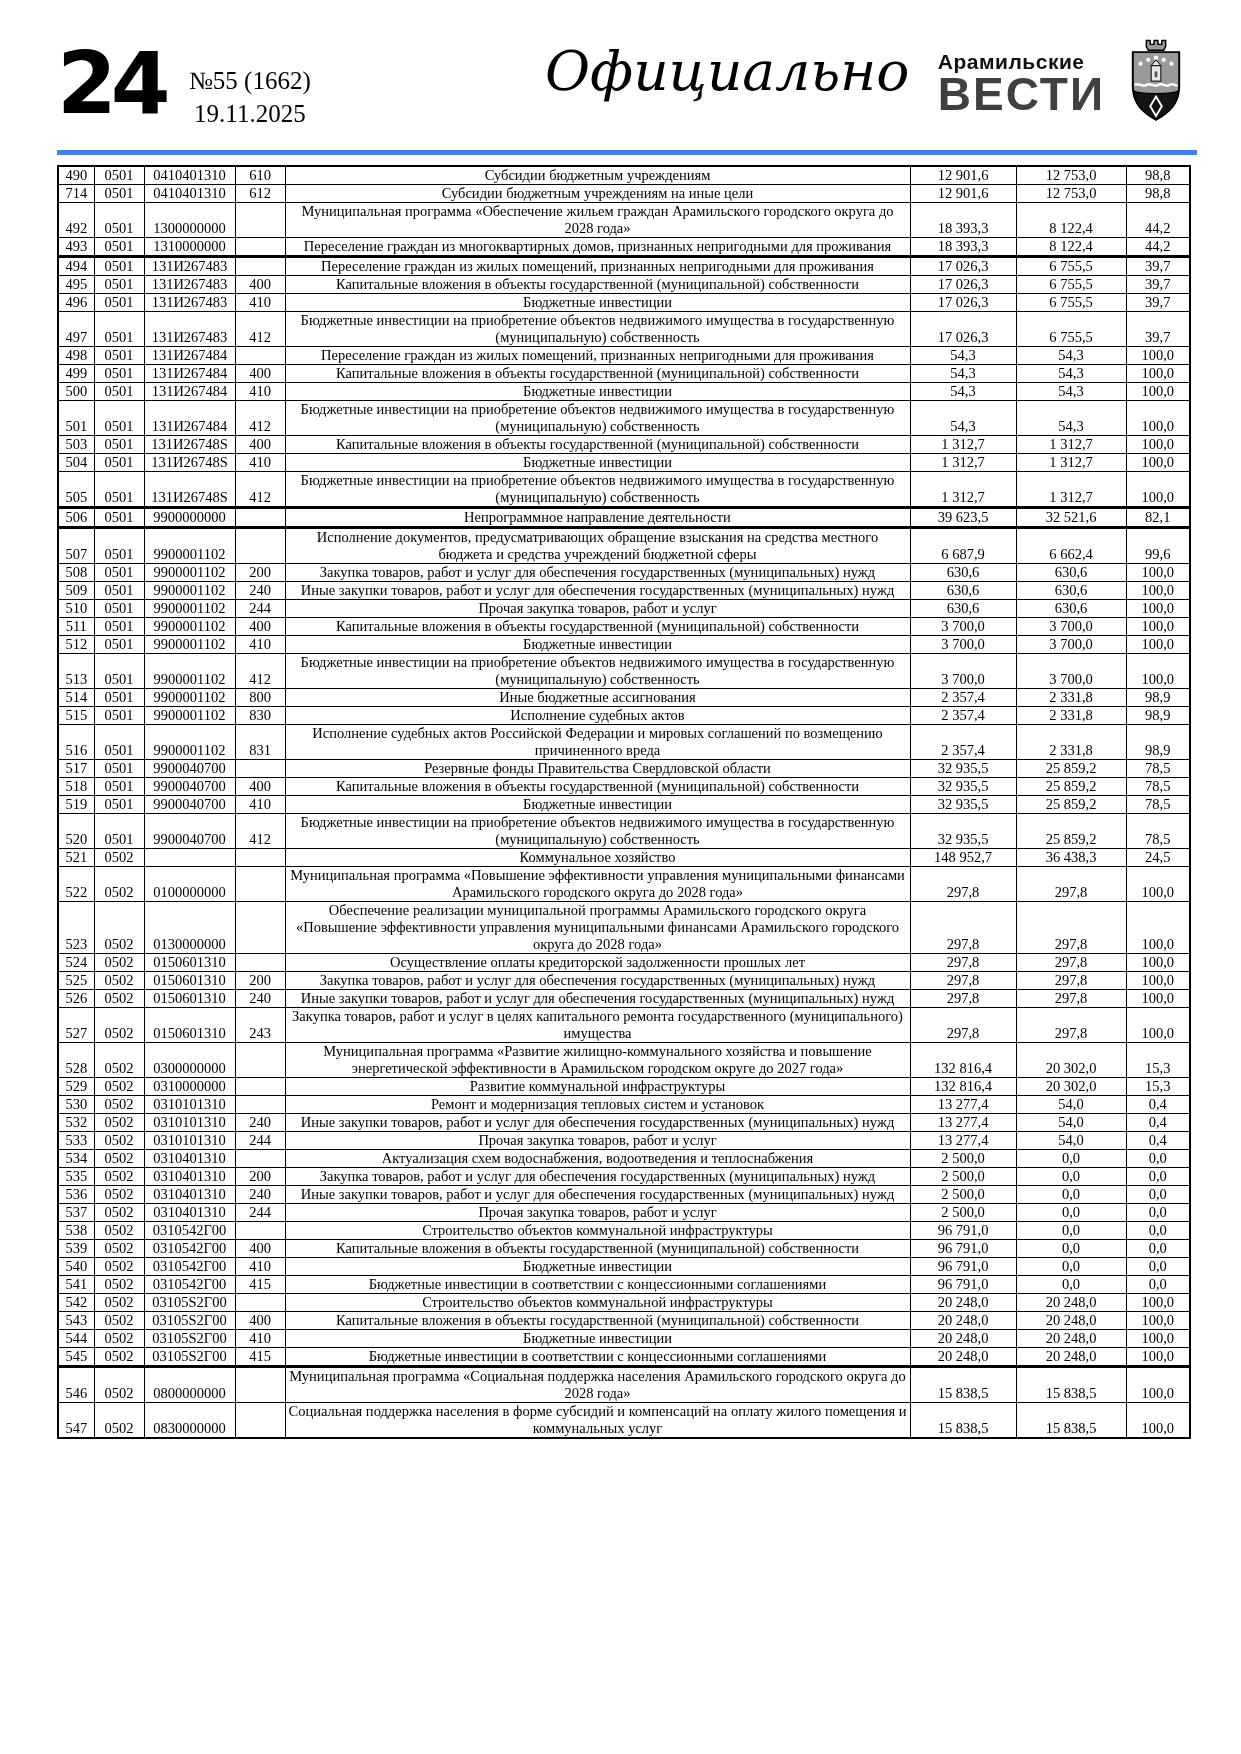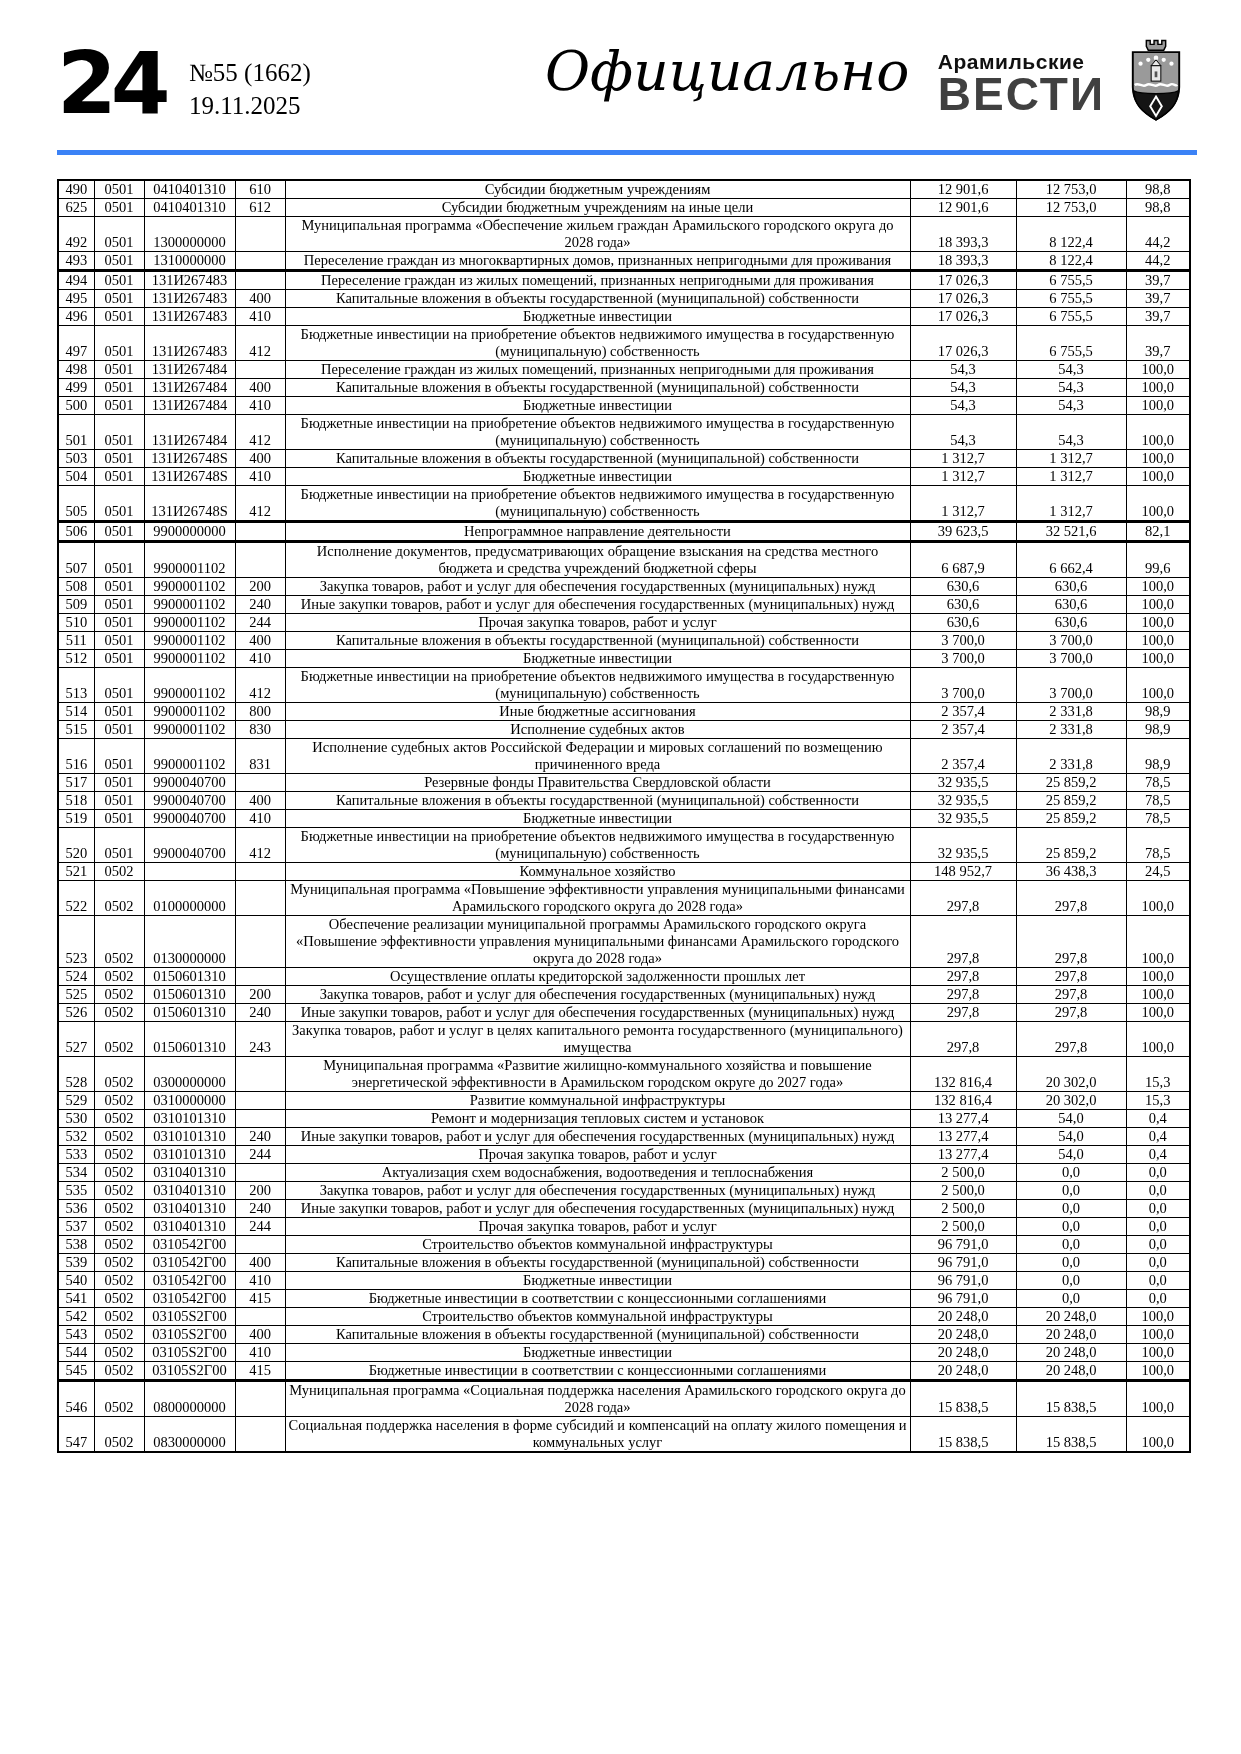"№55 (1662)" .issue-block { text-align: none -> center; top: 56px -> 64px }
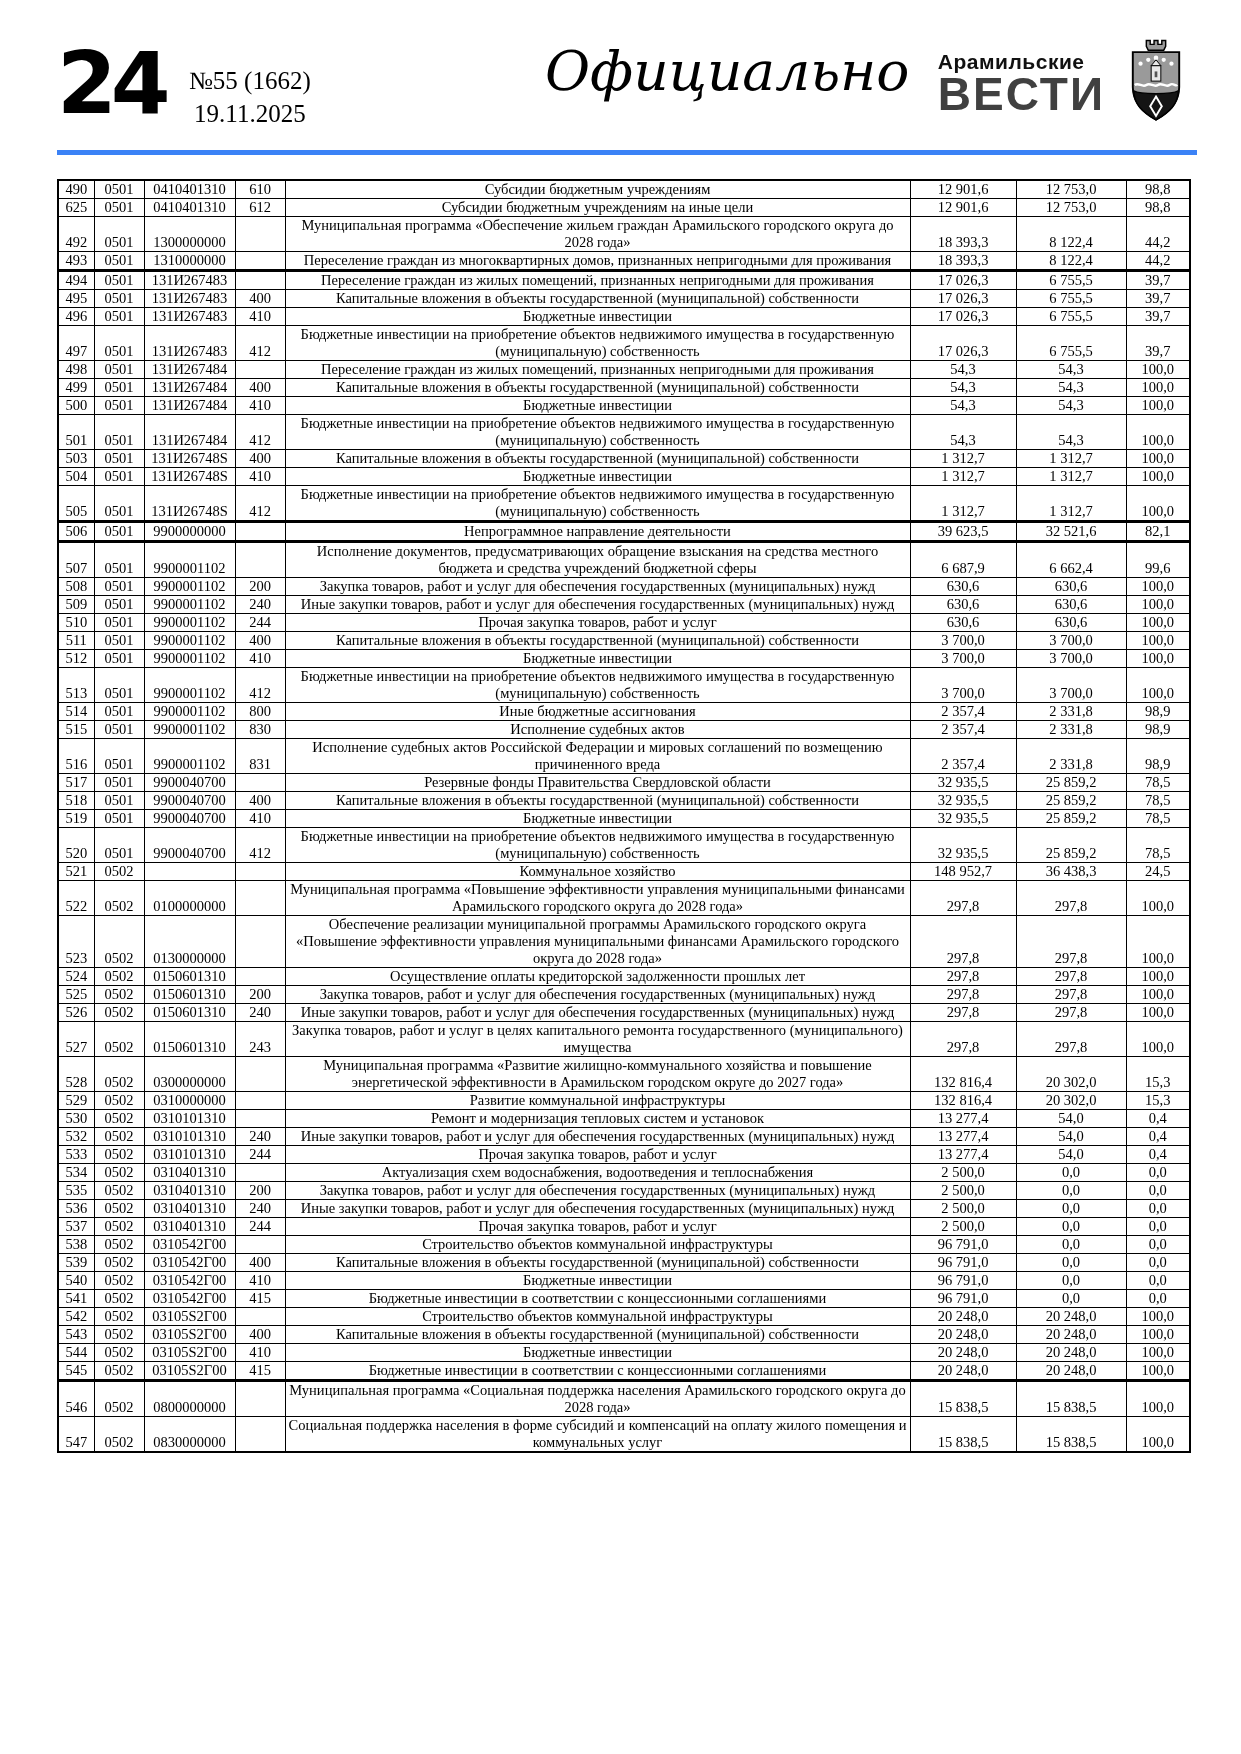"490" table.budget { margin: 24px 44px 0 57px -> 10px 44px 0 57px }
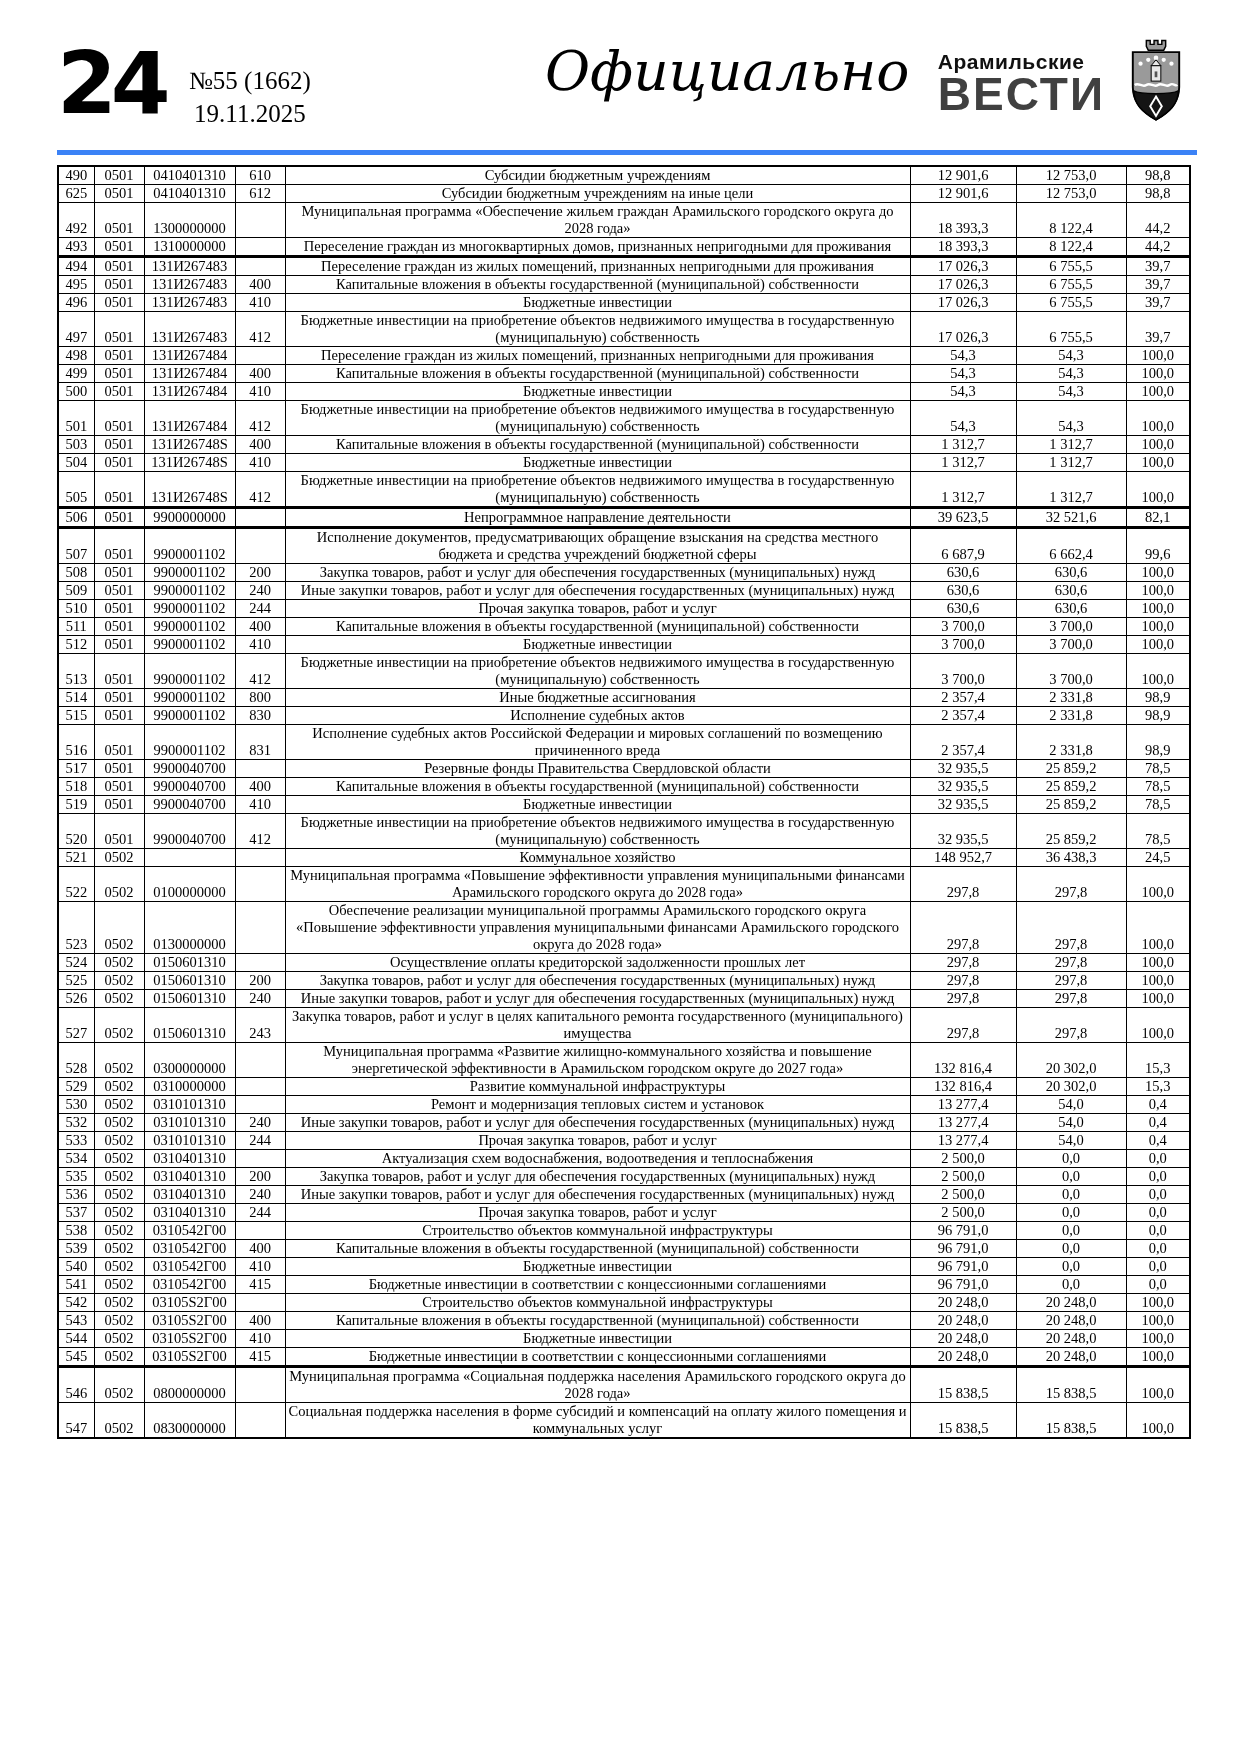"625" td { text: 625 -> 714 }
